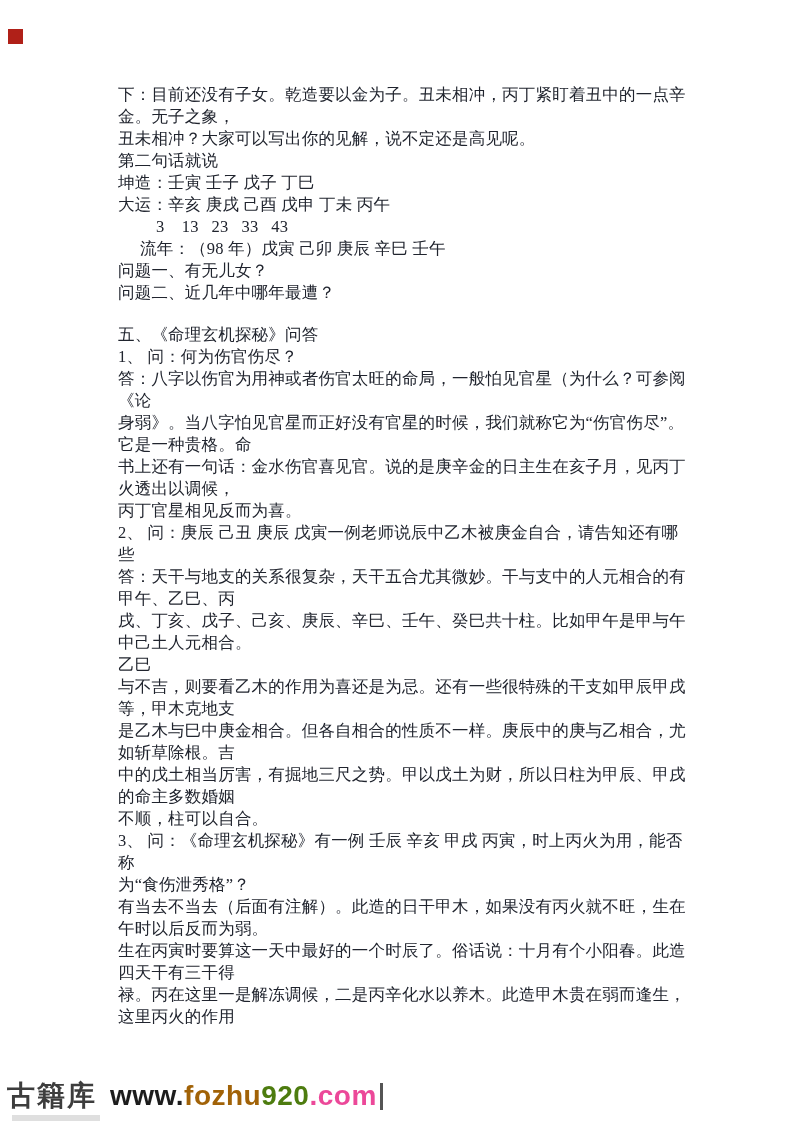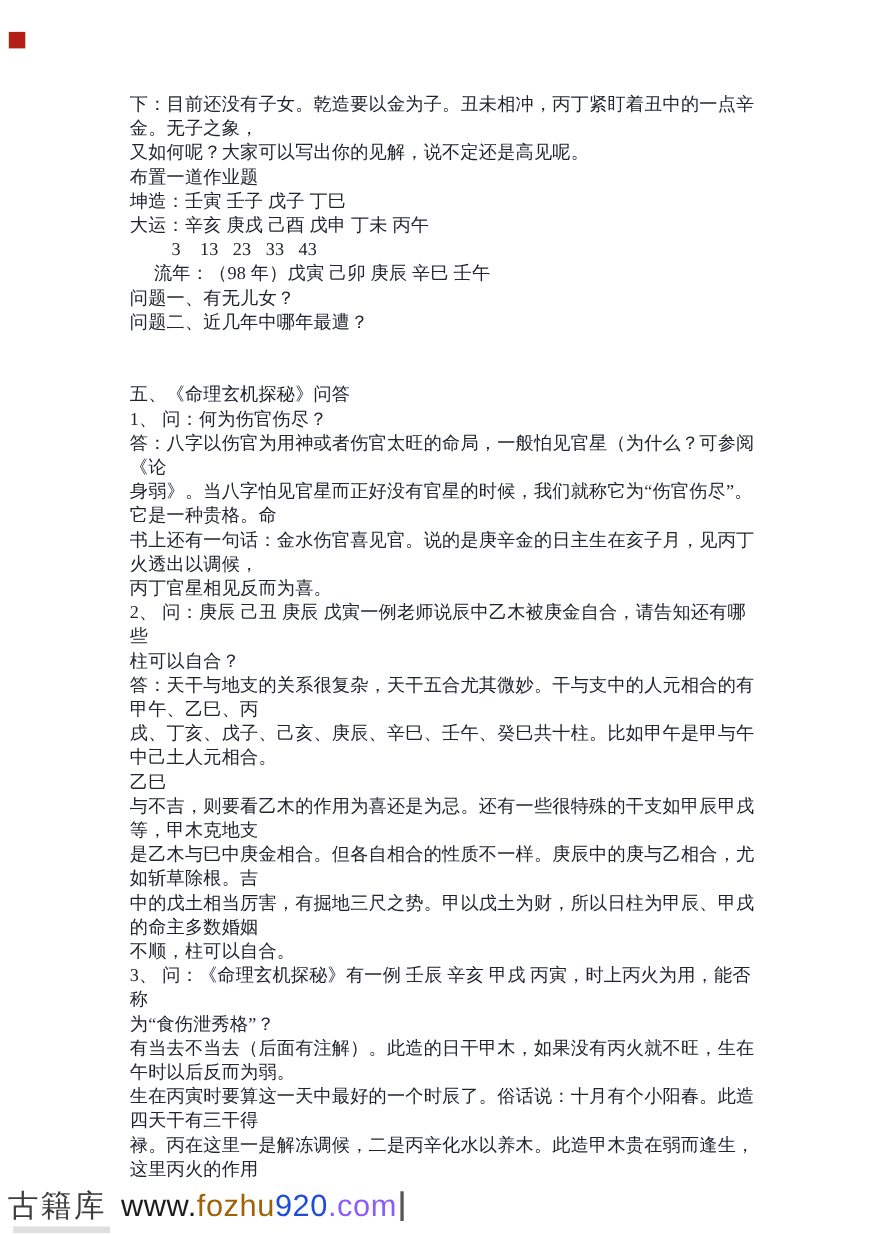"又如何呢？大家可以写出你的见解，说不定还是高见呢。" div.line { text: 又如何呢 -> 丑未相冲 }
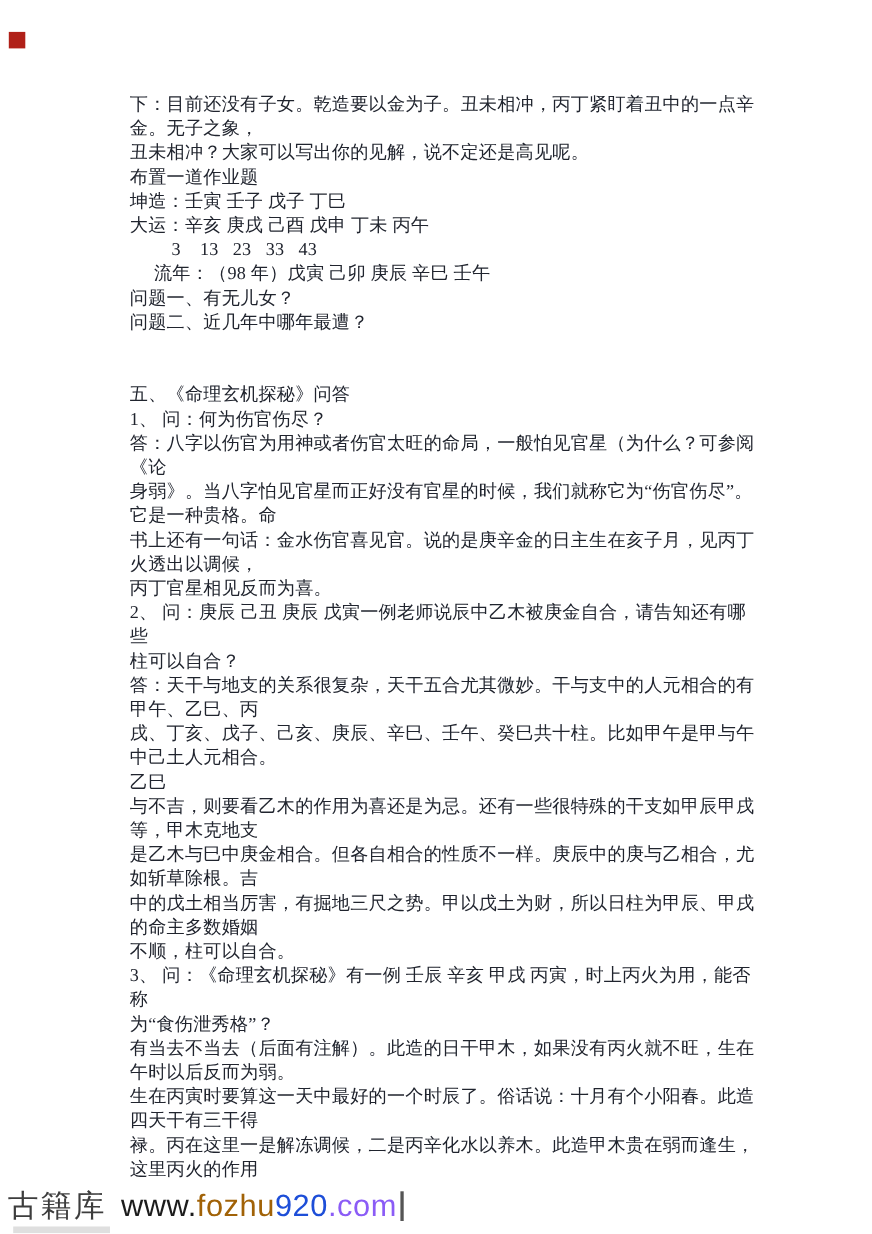"布置一道作业题" div.line { text: 布置一道作业题 -> 第二句话就说 }
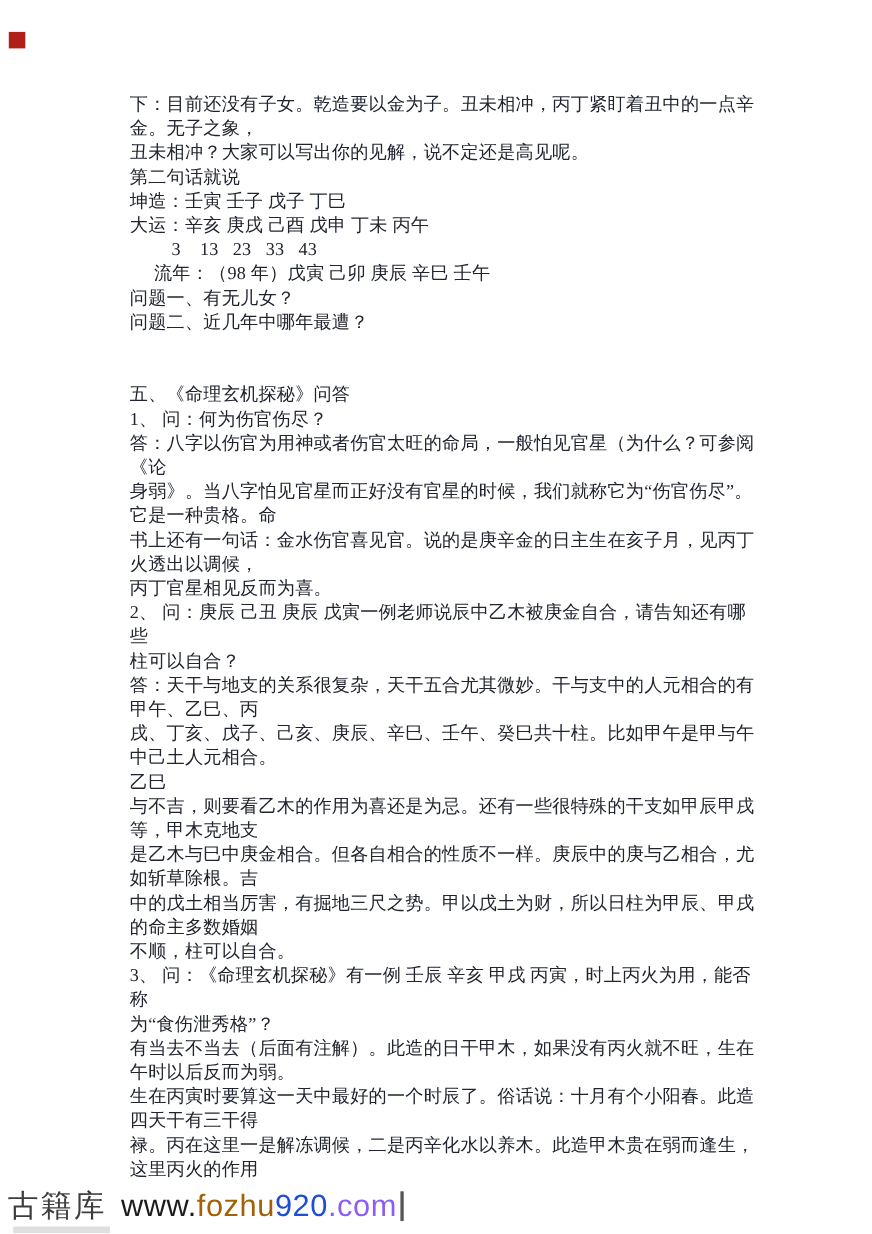"五、《命理玄机探秘》问答" .section-gap { margin-top: 44px -> 20px }
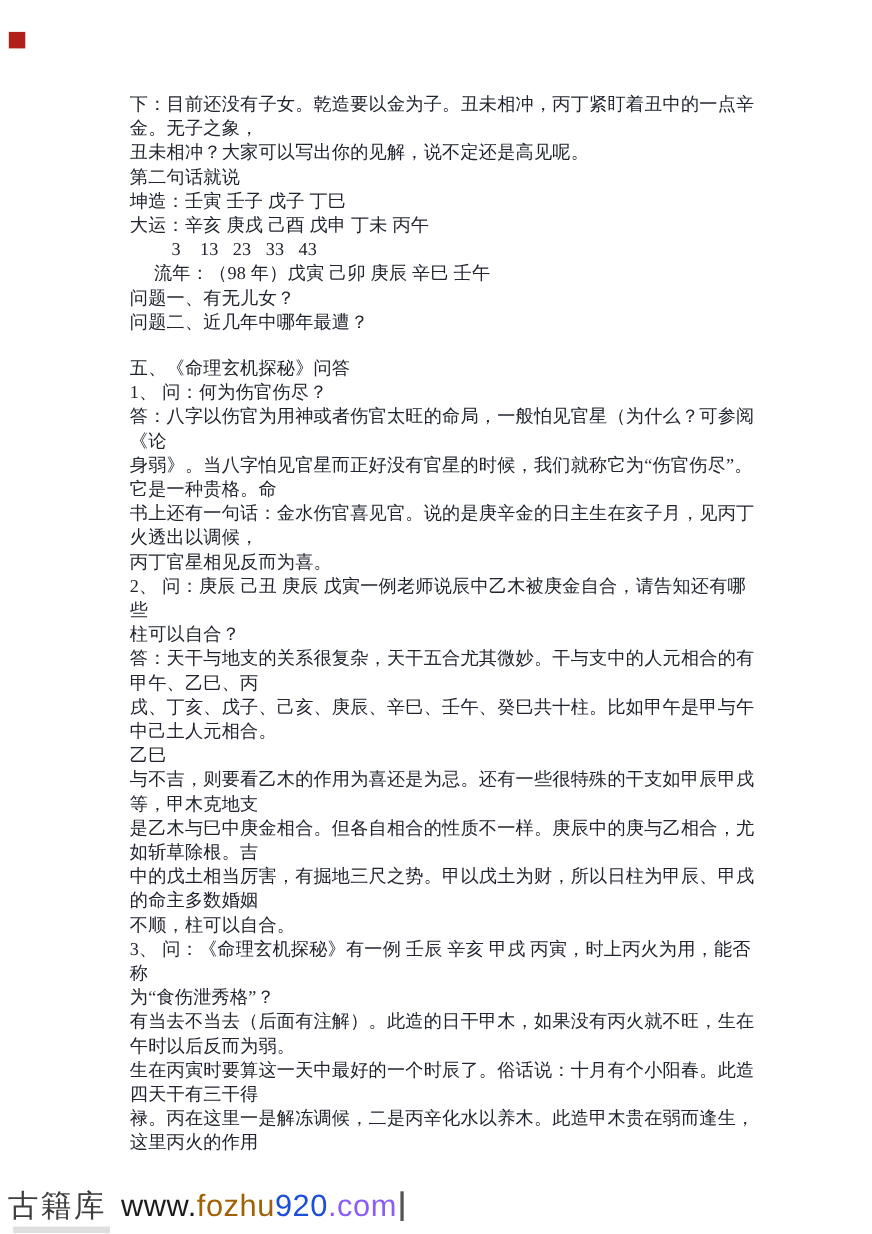"柱可以自合？" div.line { html: <div>柱可以自合？</div> -> none }
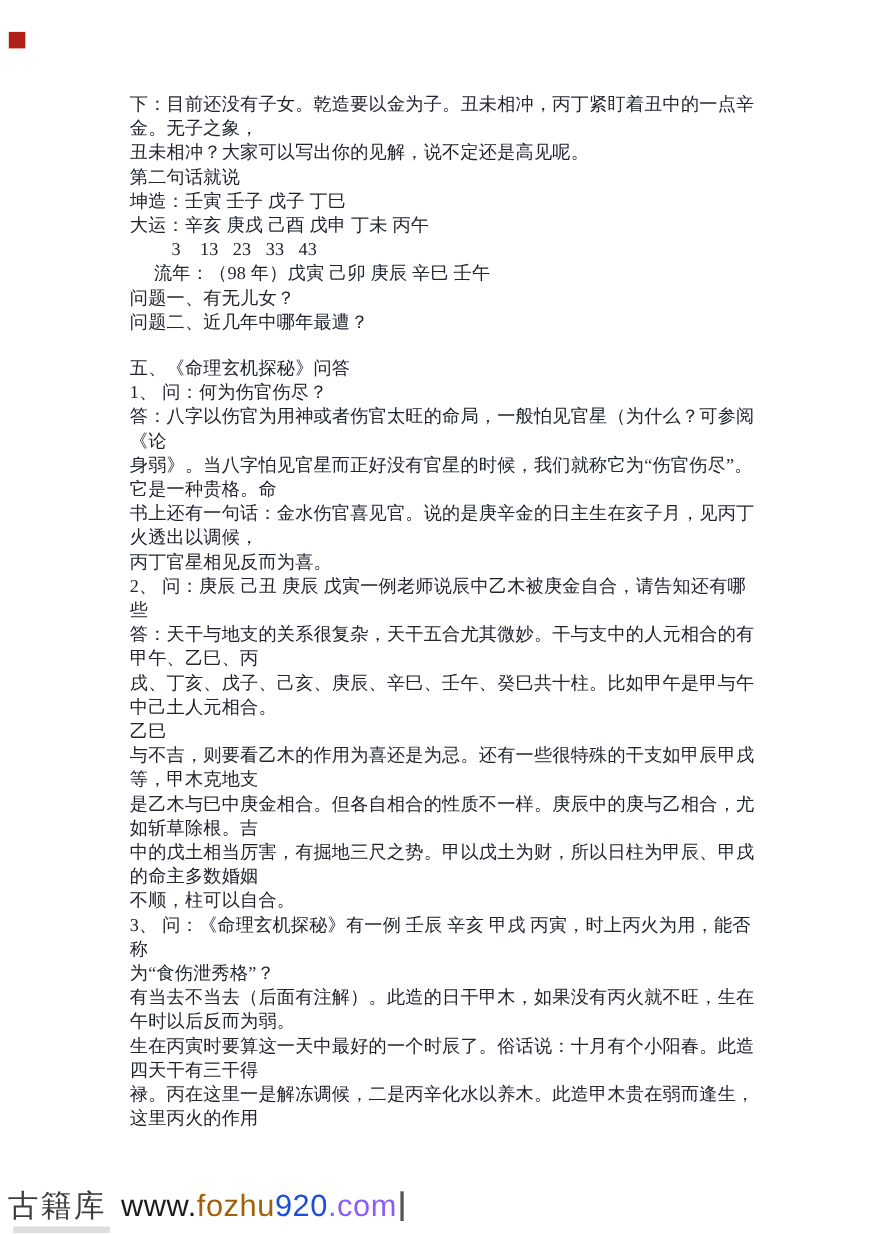"古籍库" .footer { font-weight: 400 -> 700 }
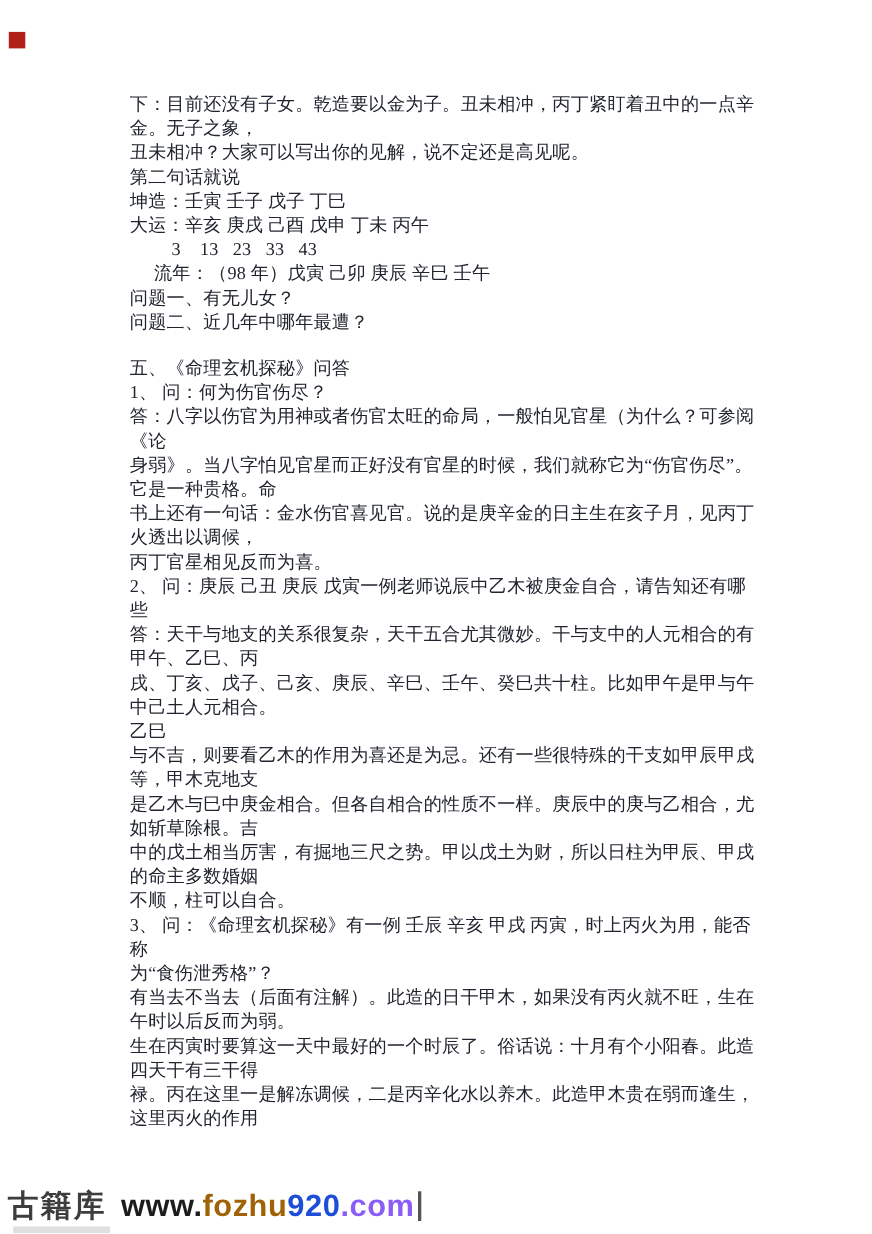"920" span.urlpart { color: #1d4ed8 -> #4d7c0f }
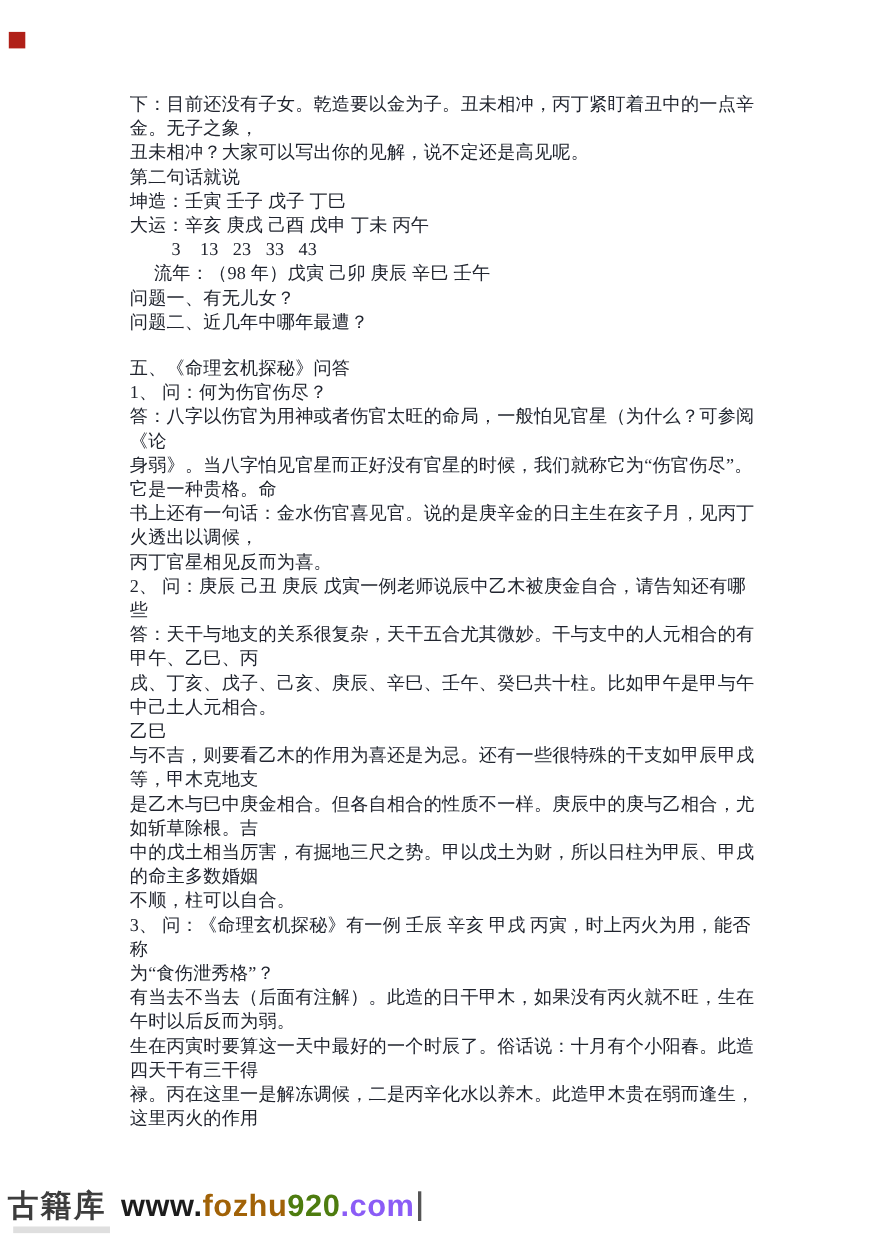".com" span.urlpart { color: #8b5cf6 -> #ec4899 }
